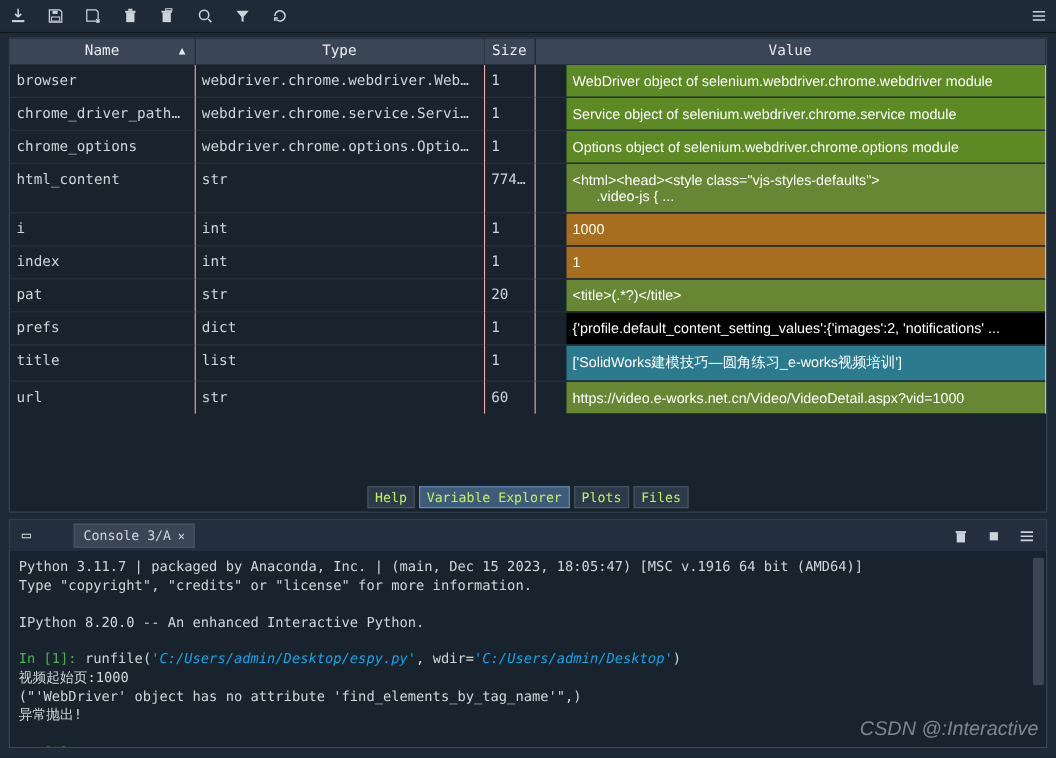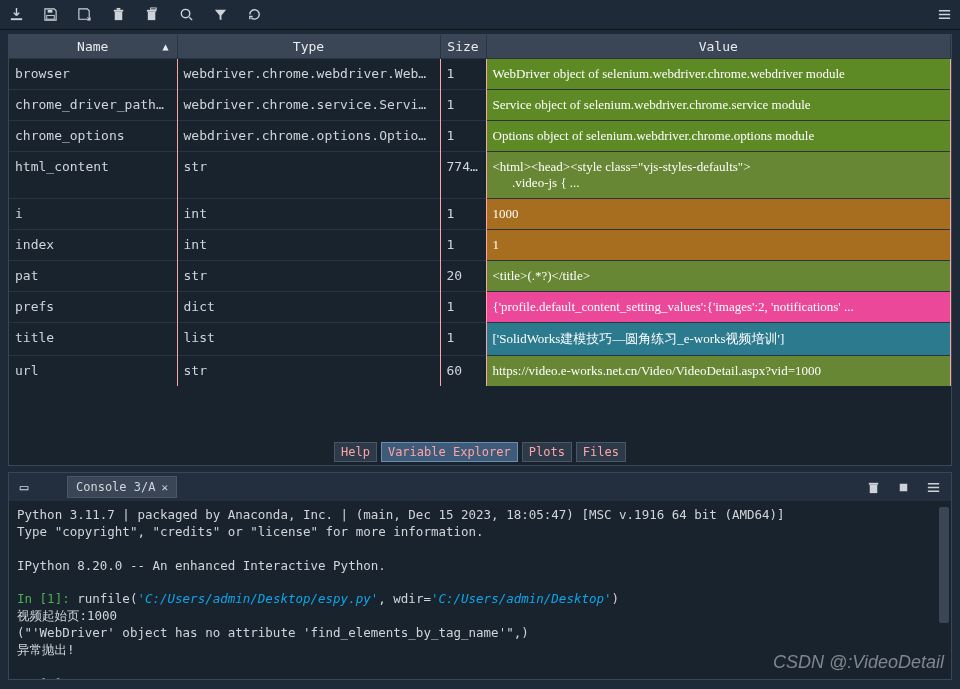"WebDriver object of" tbody td.val .vbox { font-family: Liberation Serif, serif -> Liberation Sans, sans-serif; margin-left: none -> 28px }
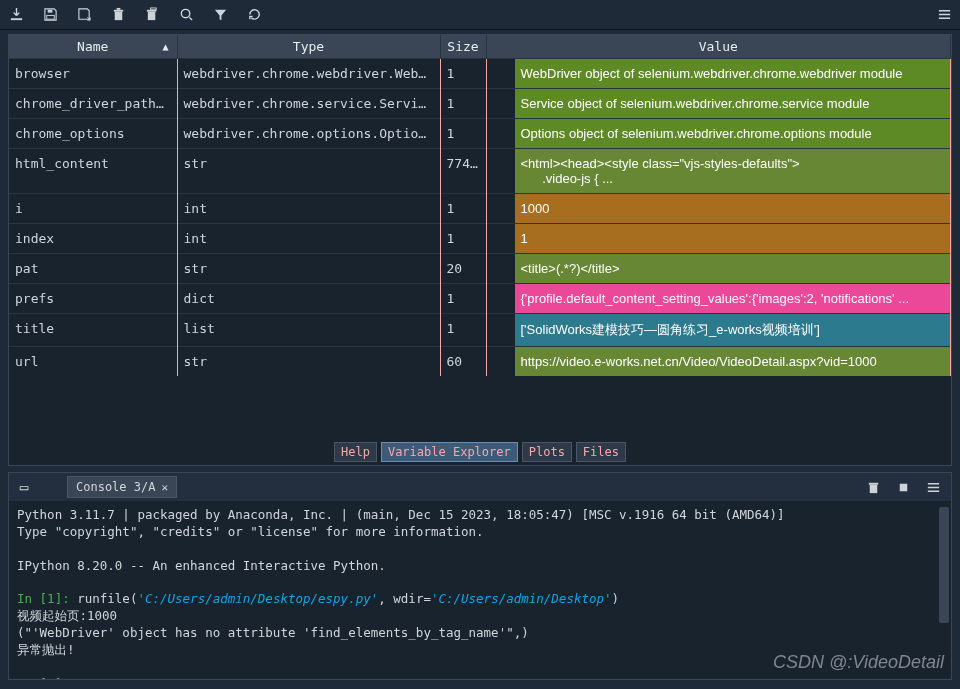"{'profile.default_content_setting_values" .c-purple { background: #ec4899 -> #000000 }
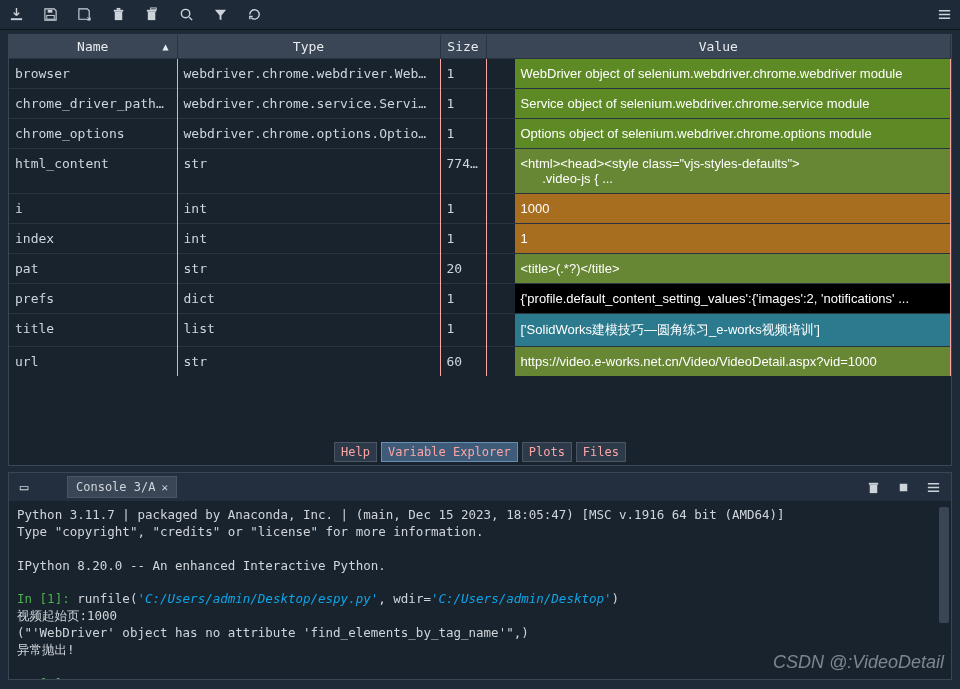"Help" .tab { color: #fca5a5 -> #bef264 }
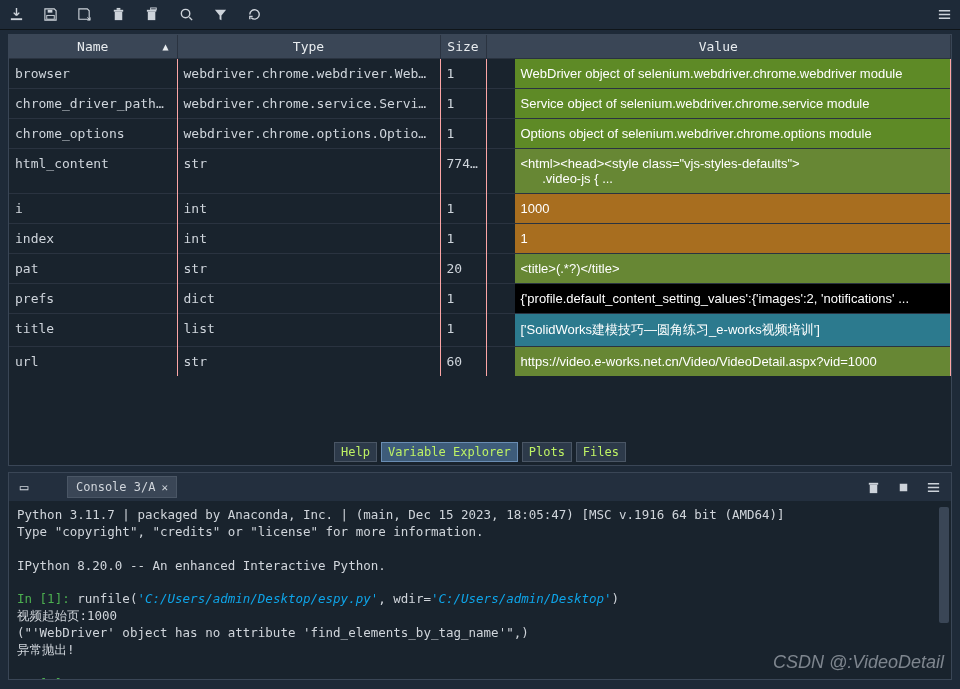"CSDN @:VideoDetail" div.watermark { text: @:VideoDetail -> @:Interactive }
